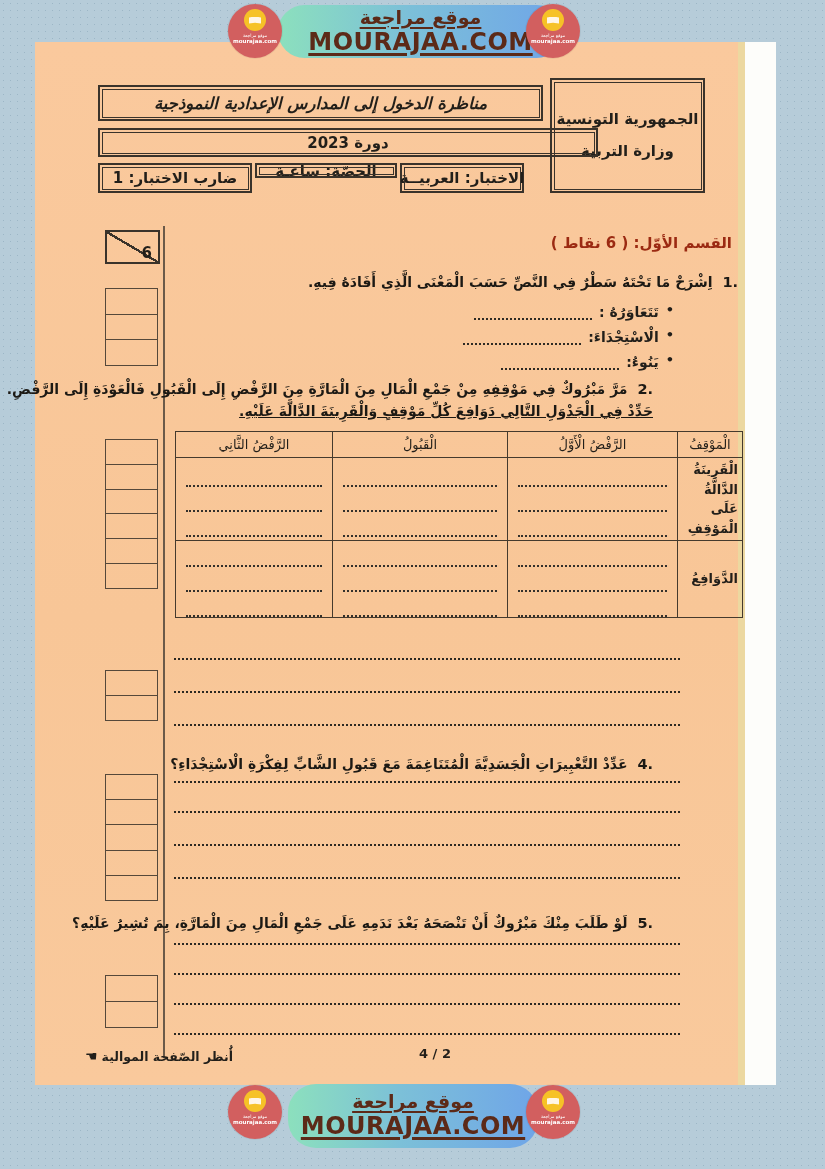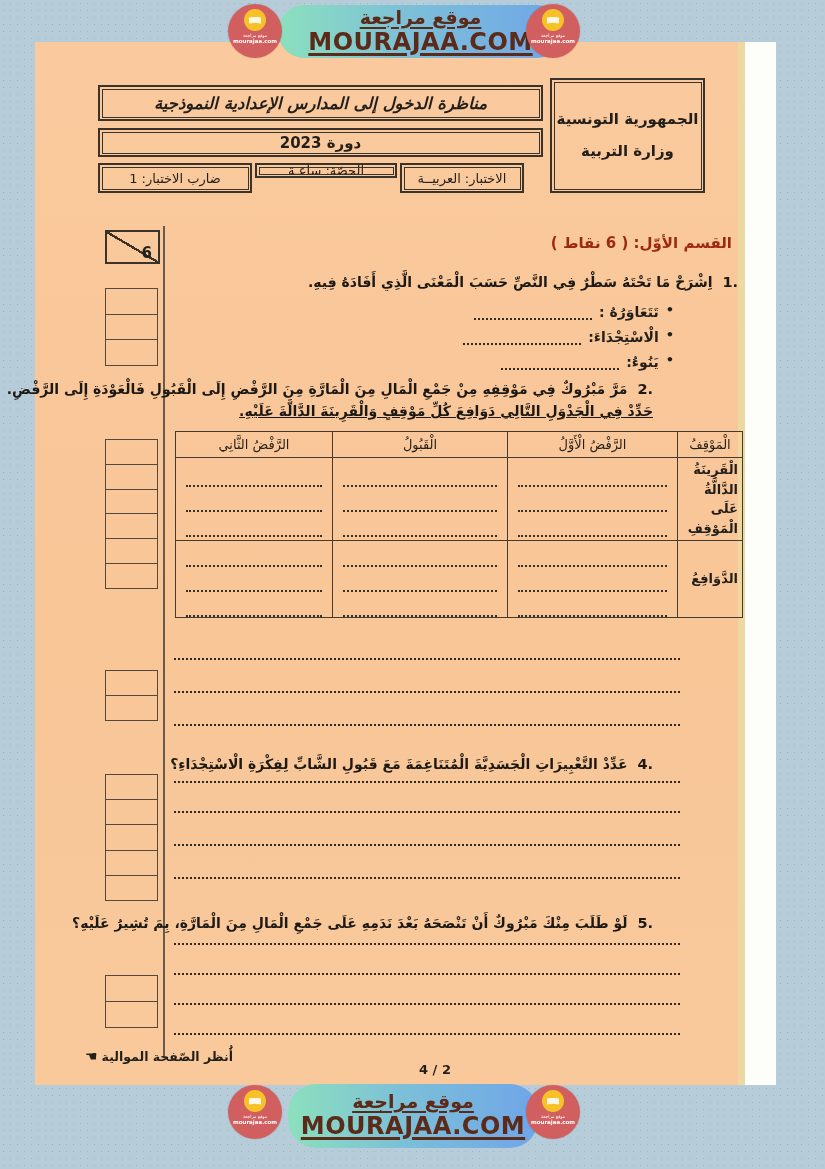"دورة 2023" div.dbx { width: 445px -> 500px }
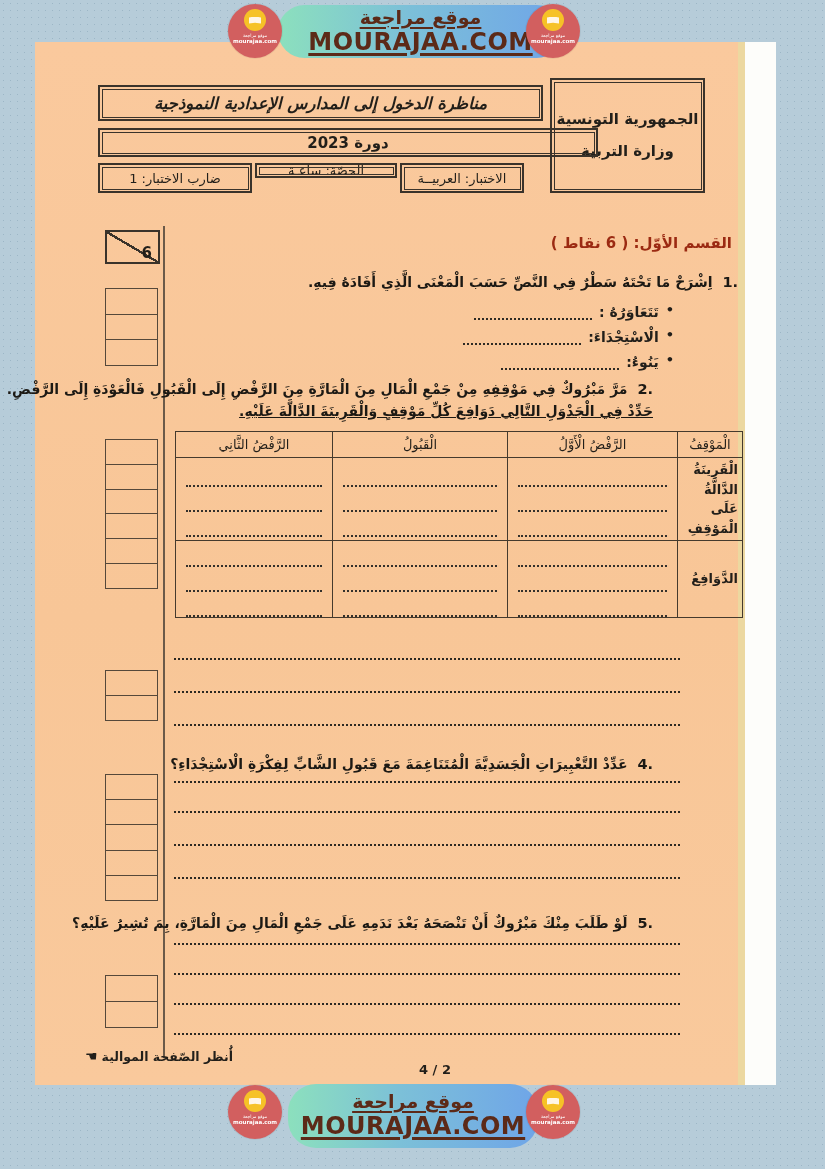"ضارب الاختبار: 1" .hdr-small { font-size: 13px -> 15px; font-weight: normal -> bold }
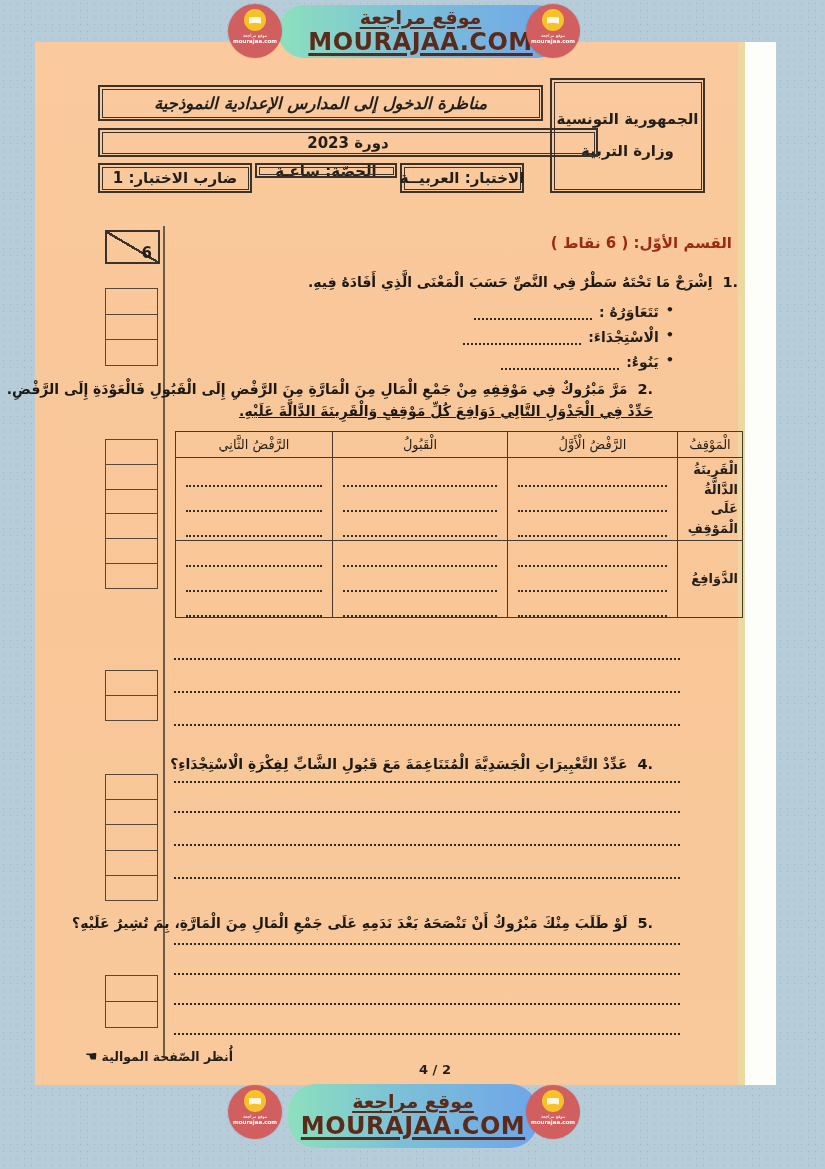"4 / 2" .pagenum { margin-top: 16px -> none }
